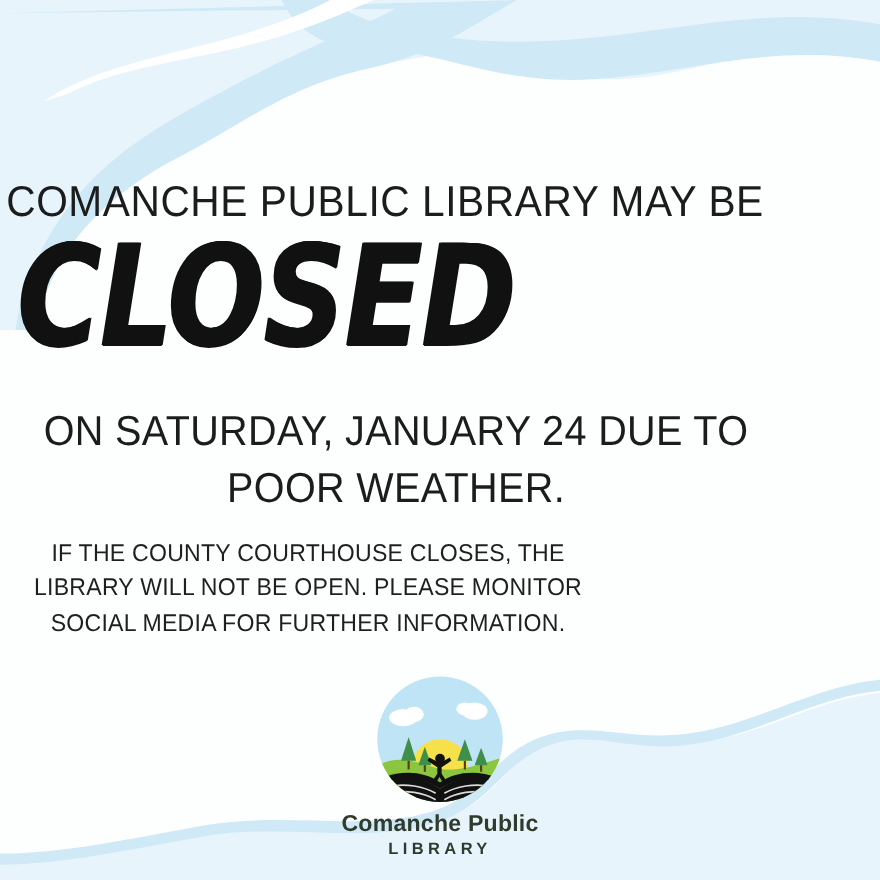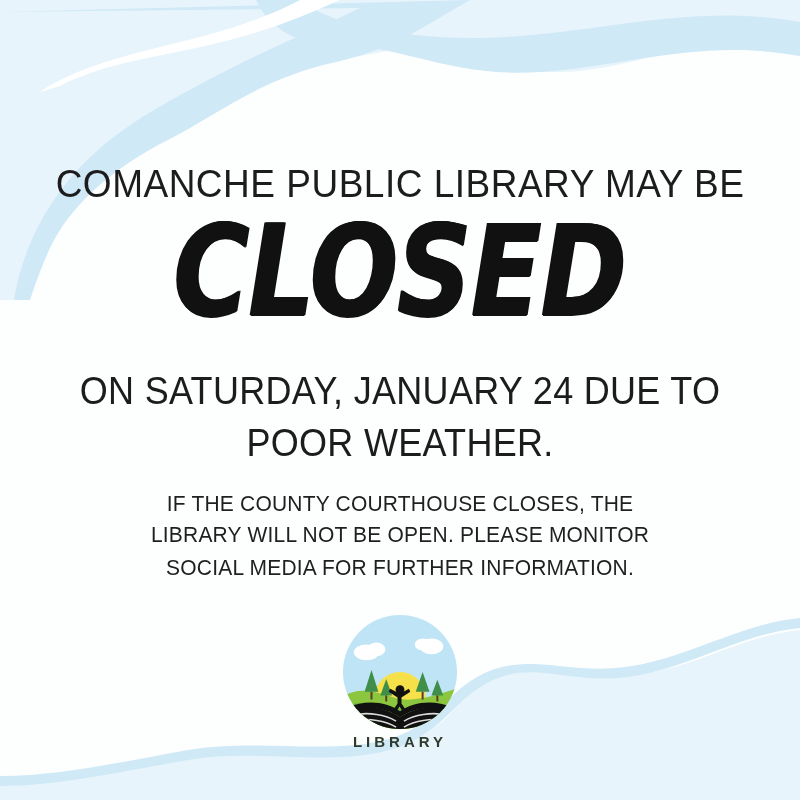"COMANCHE PUBLIC LIBRARY MAY BE" .content { align-items: center -> none }
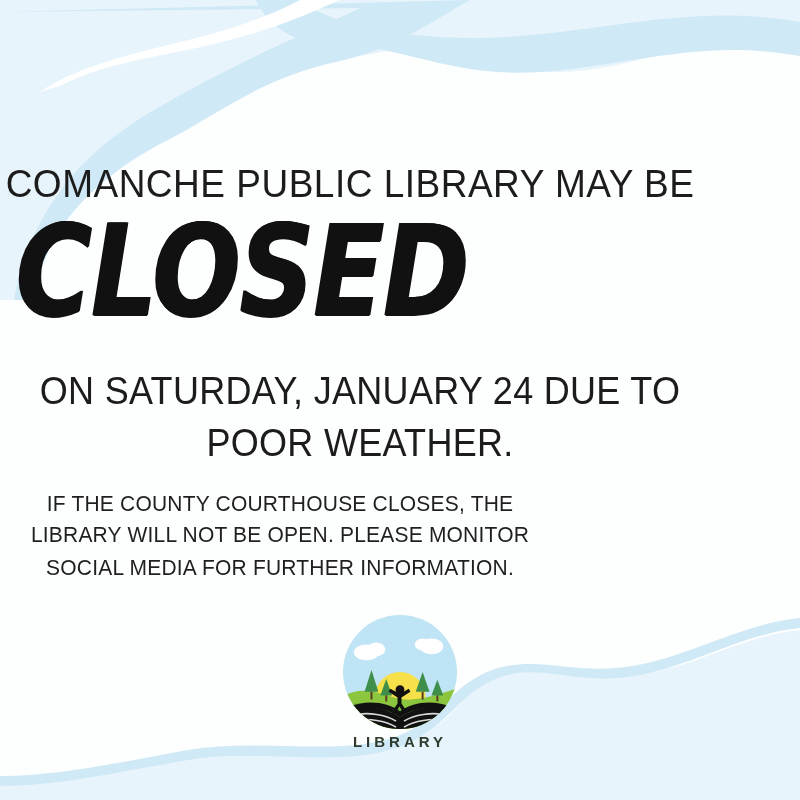"Comanche Public" div.logo-name { html: none -> <div>Comanche Public</div> }
